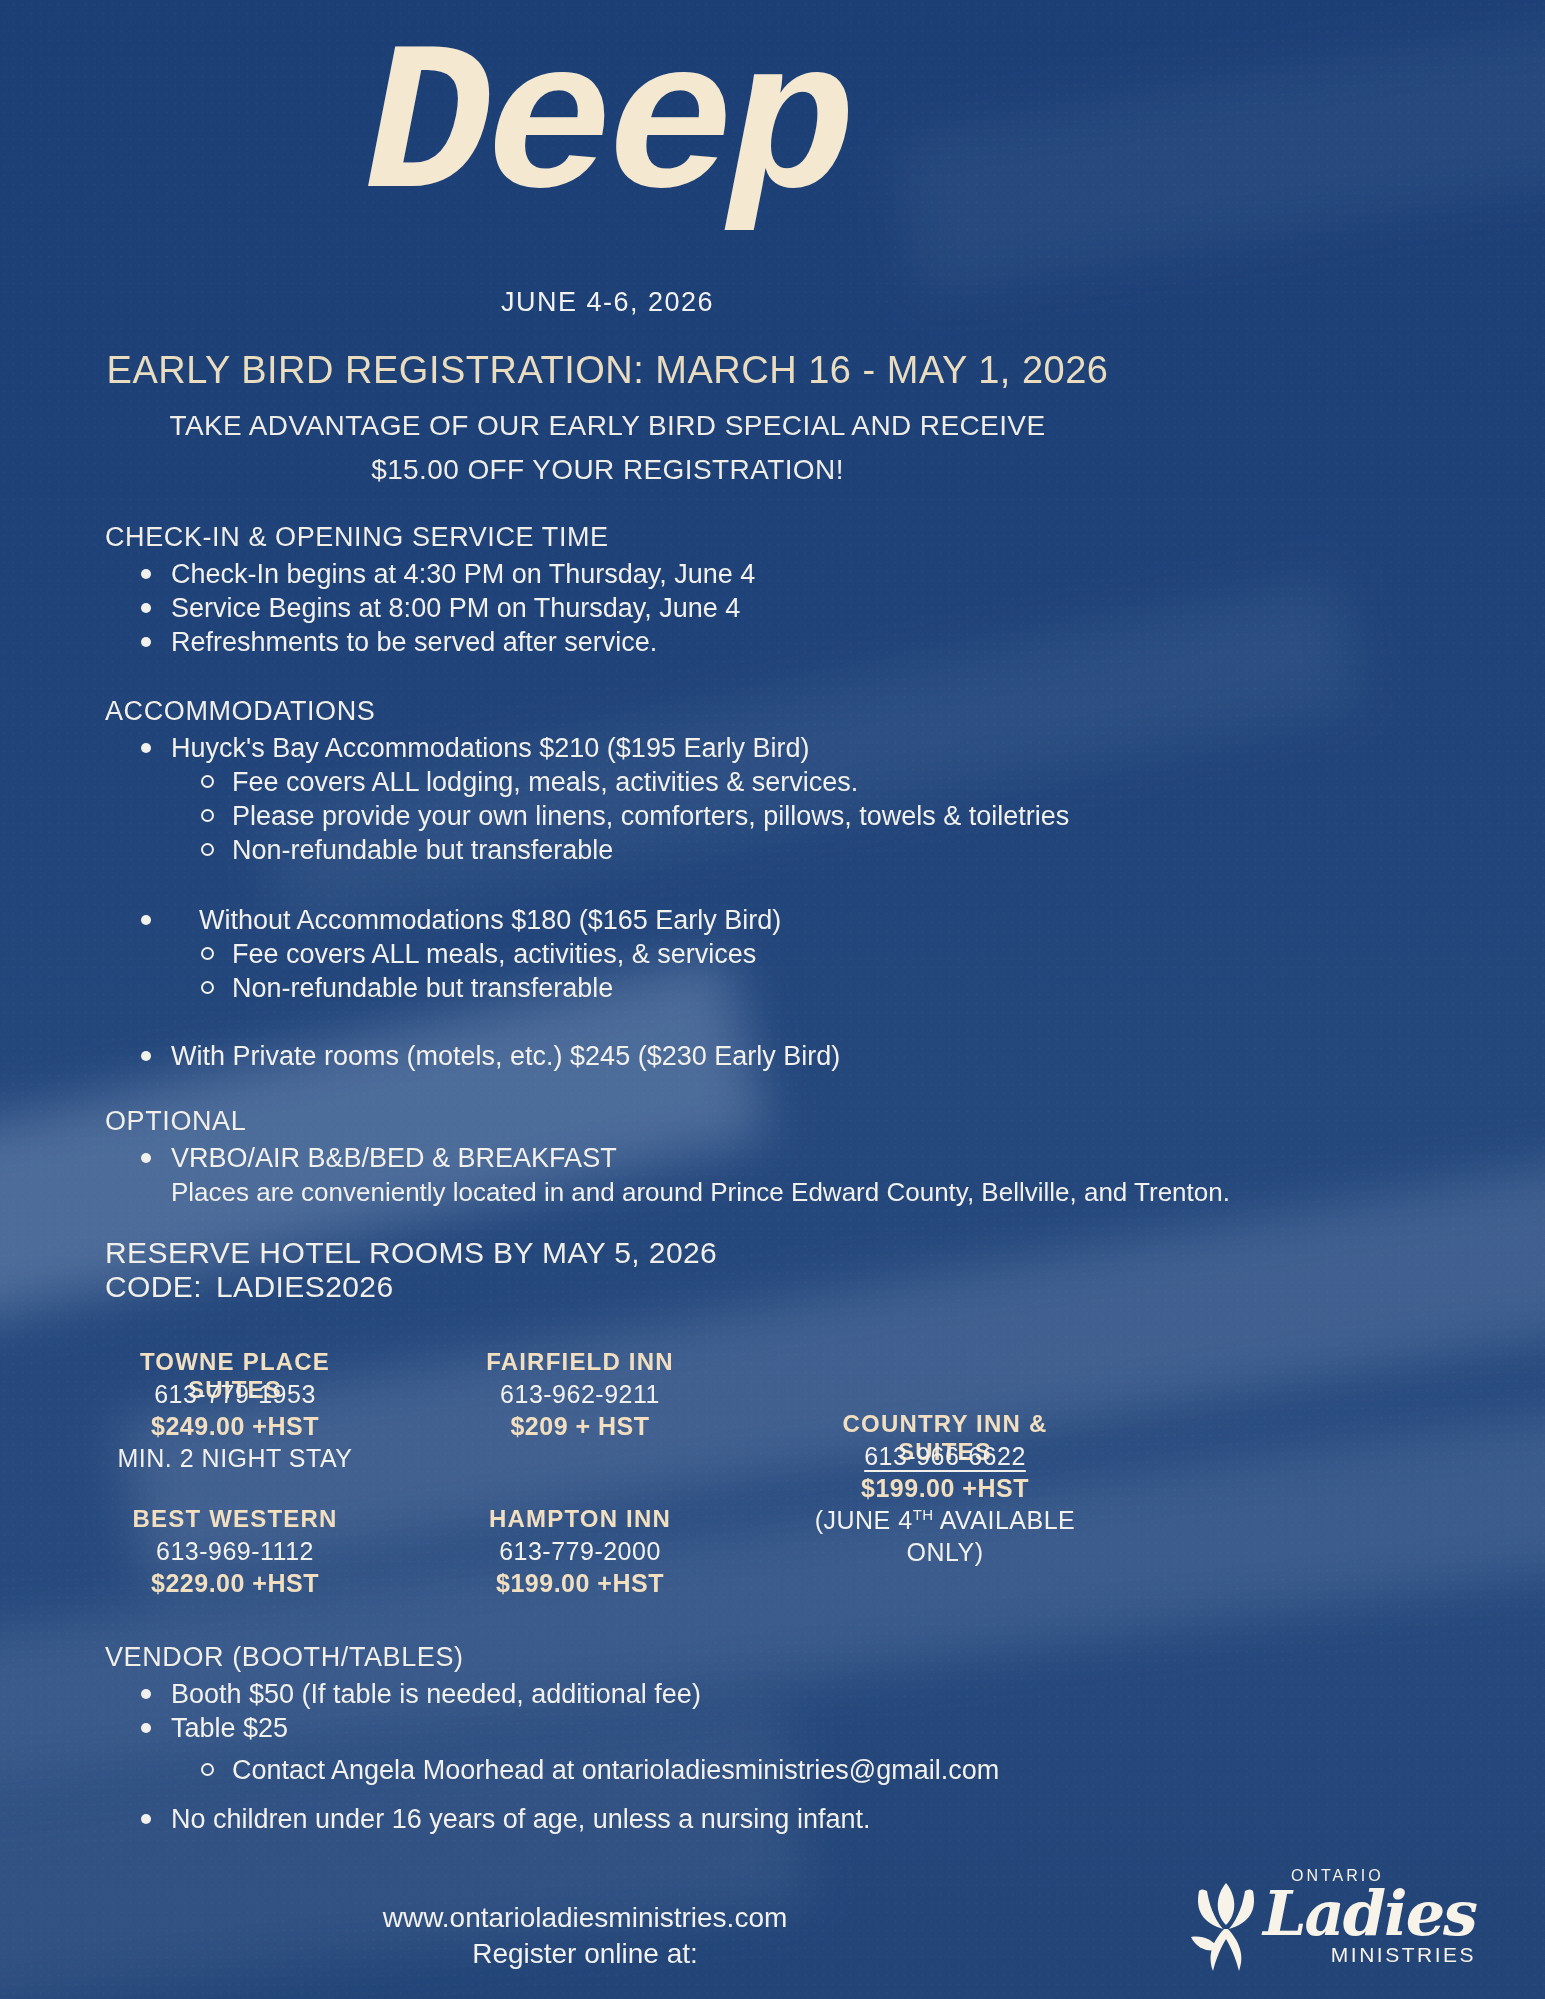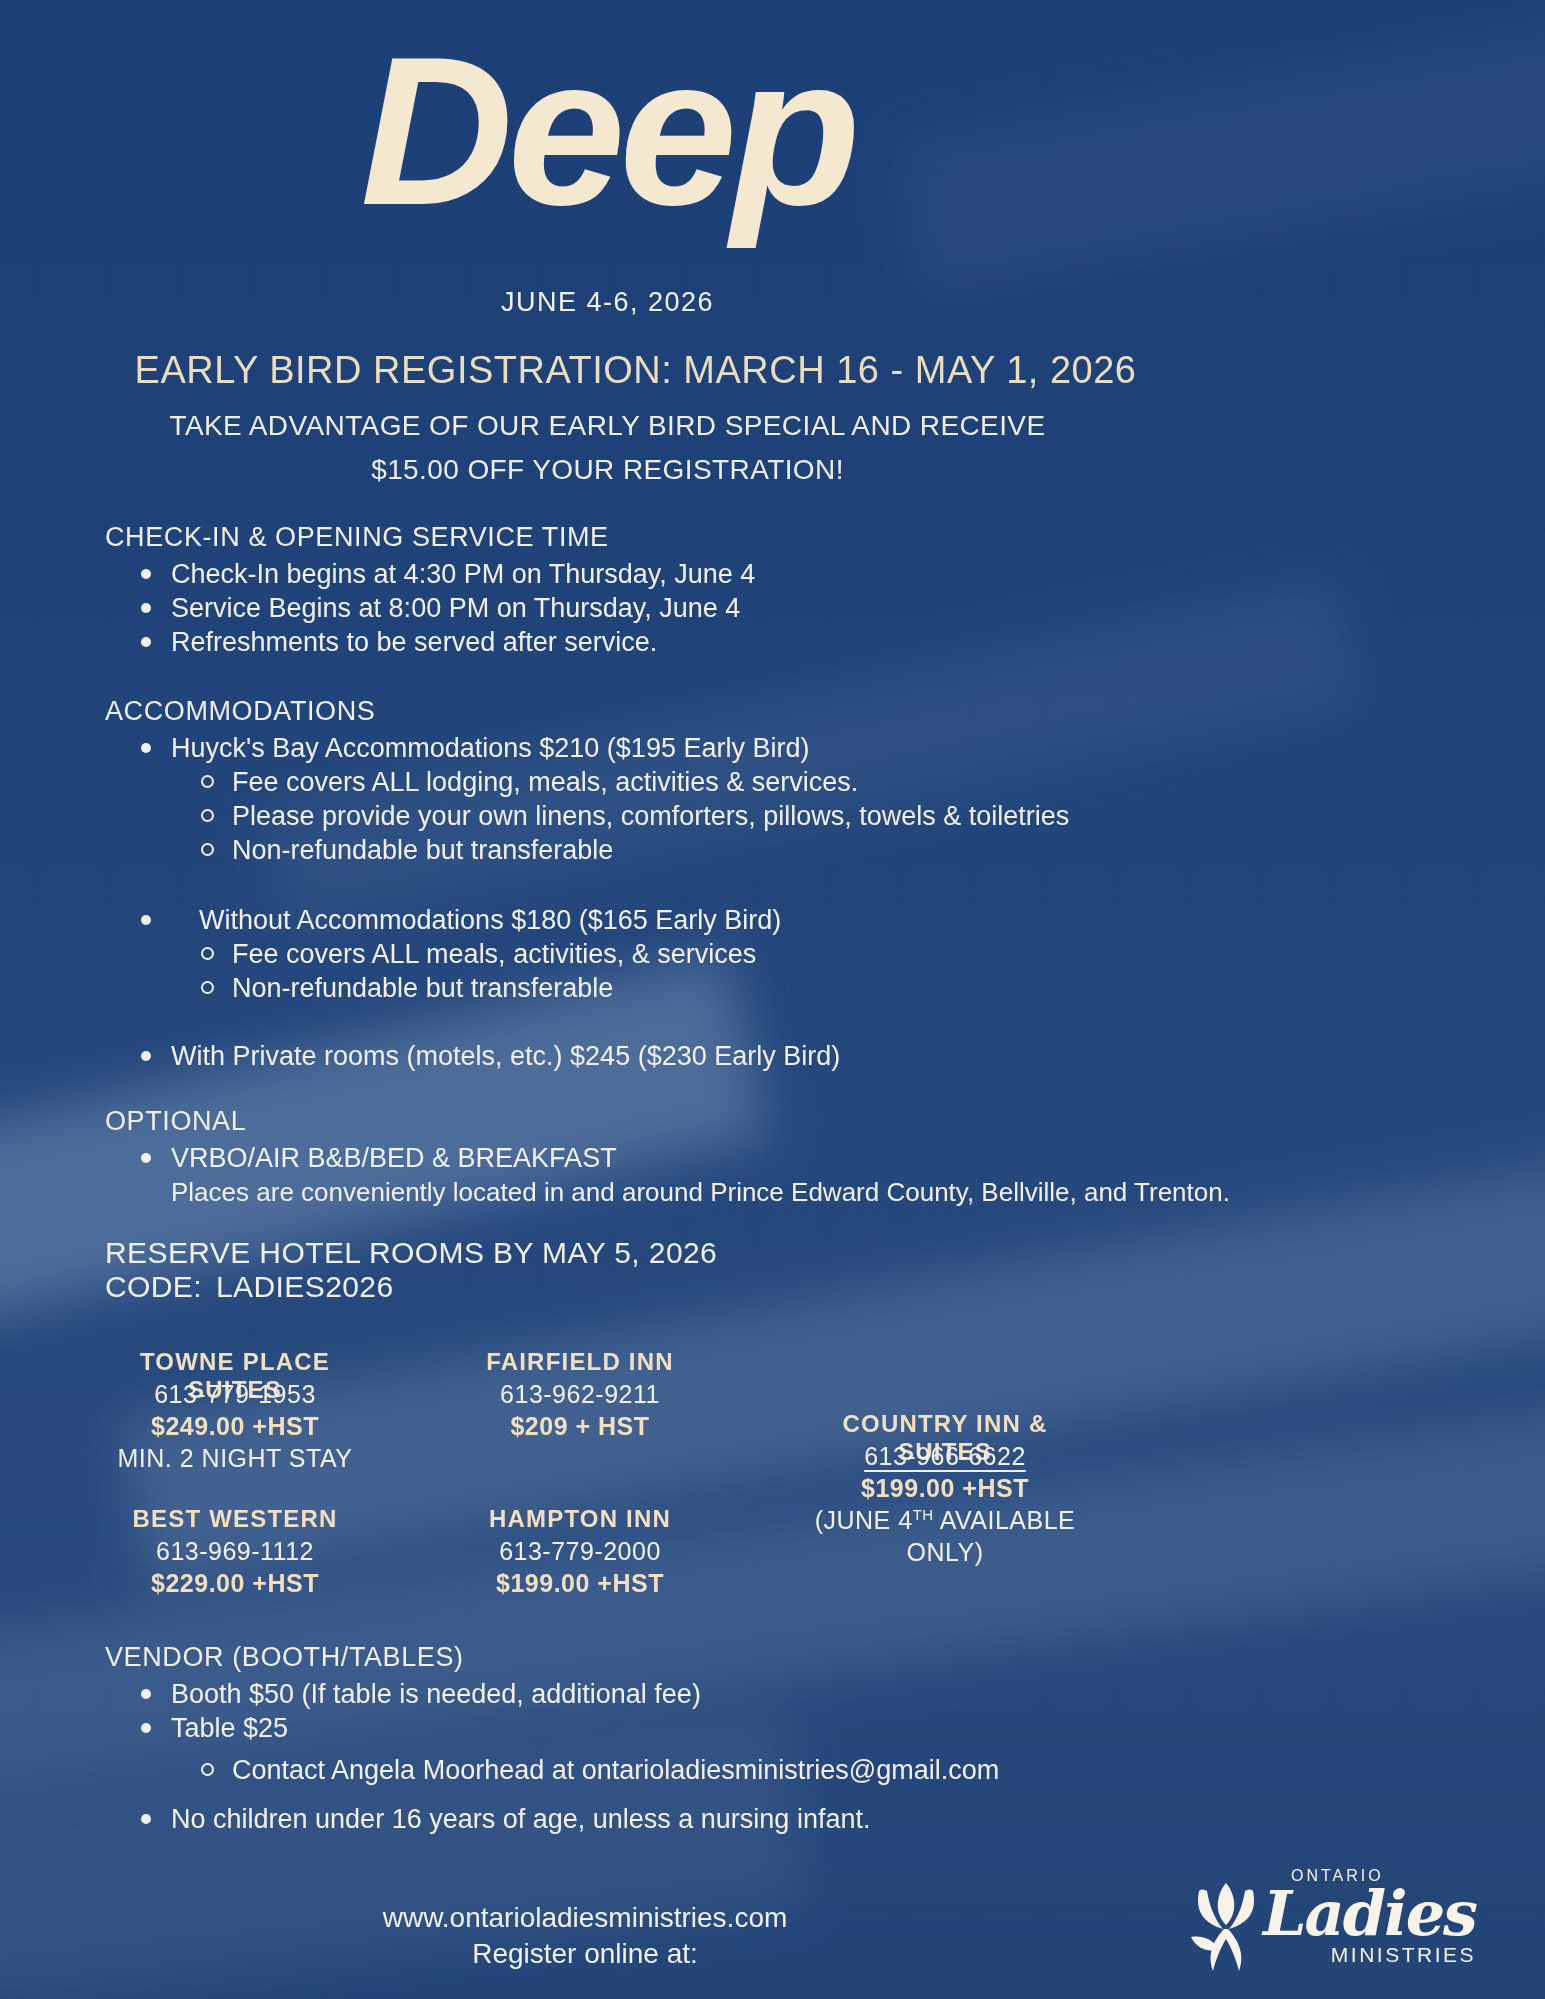"Deep" .deep { font-family: Liberation Sans, sans-serif -> Liberation Mono, monospace }
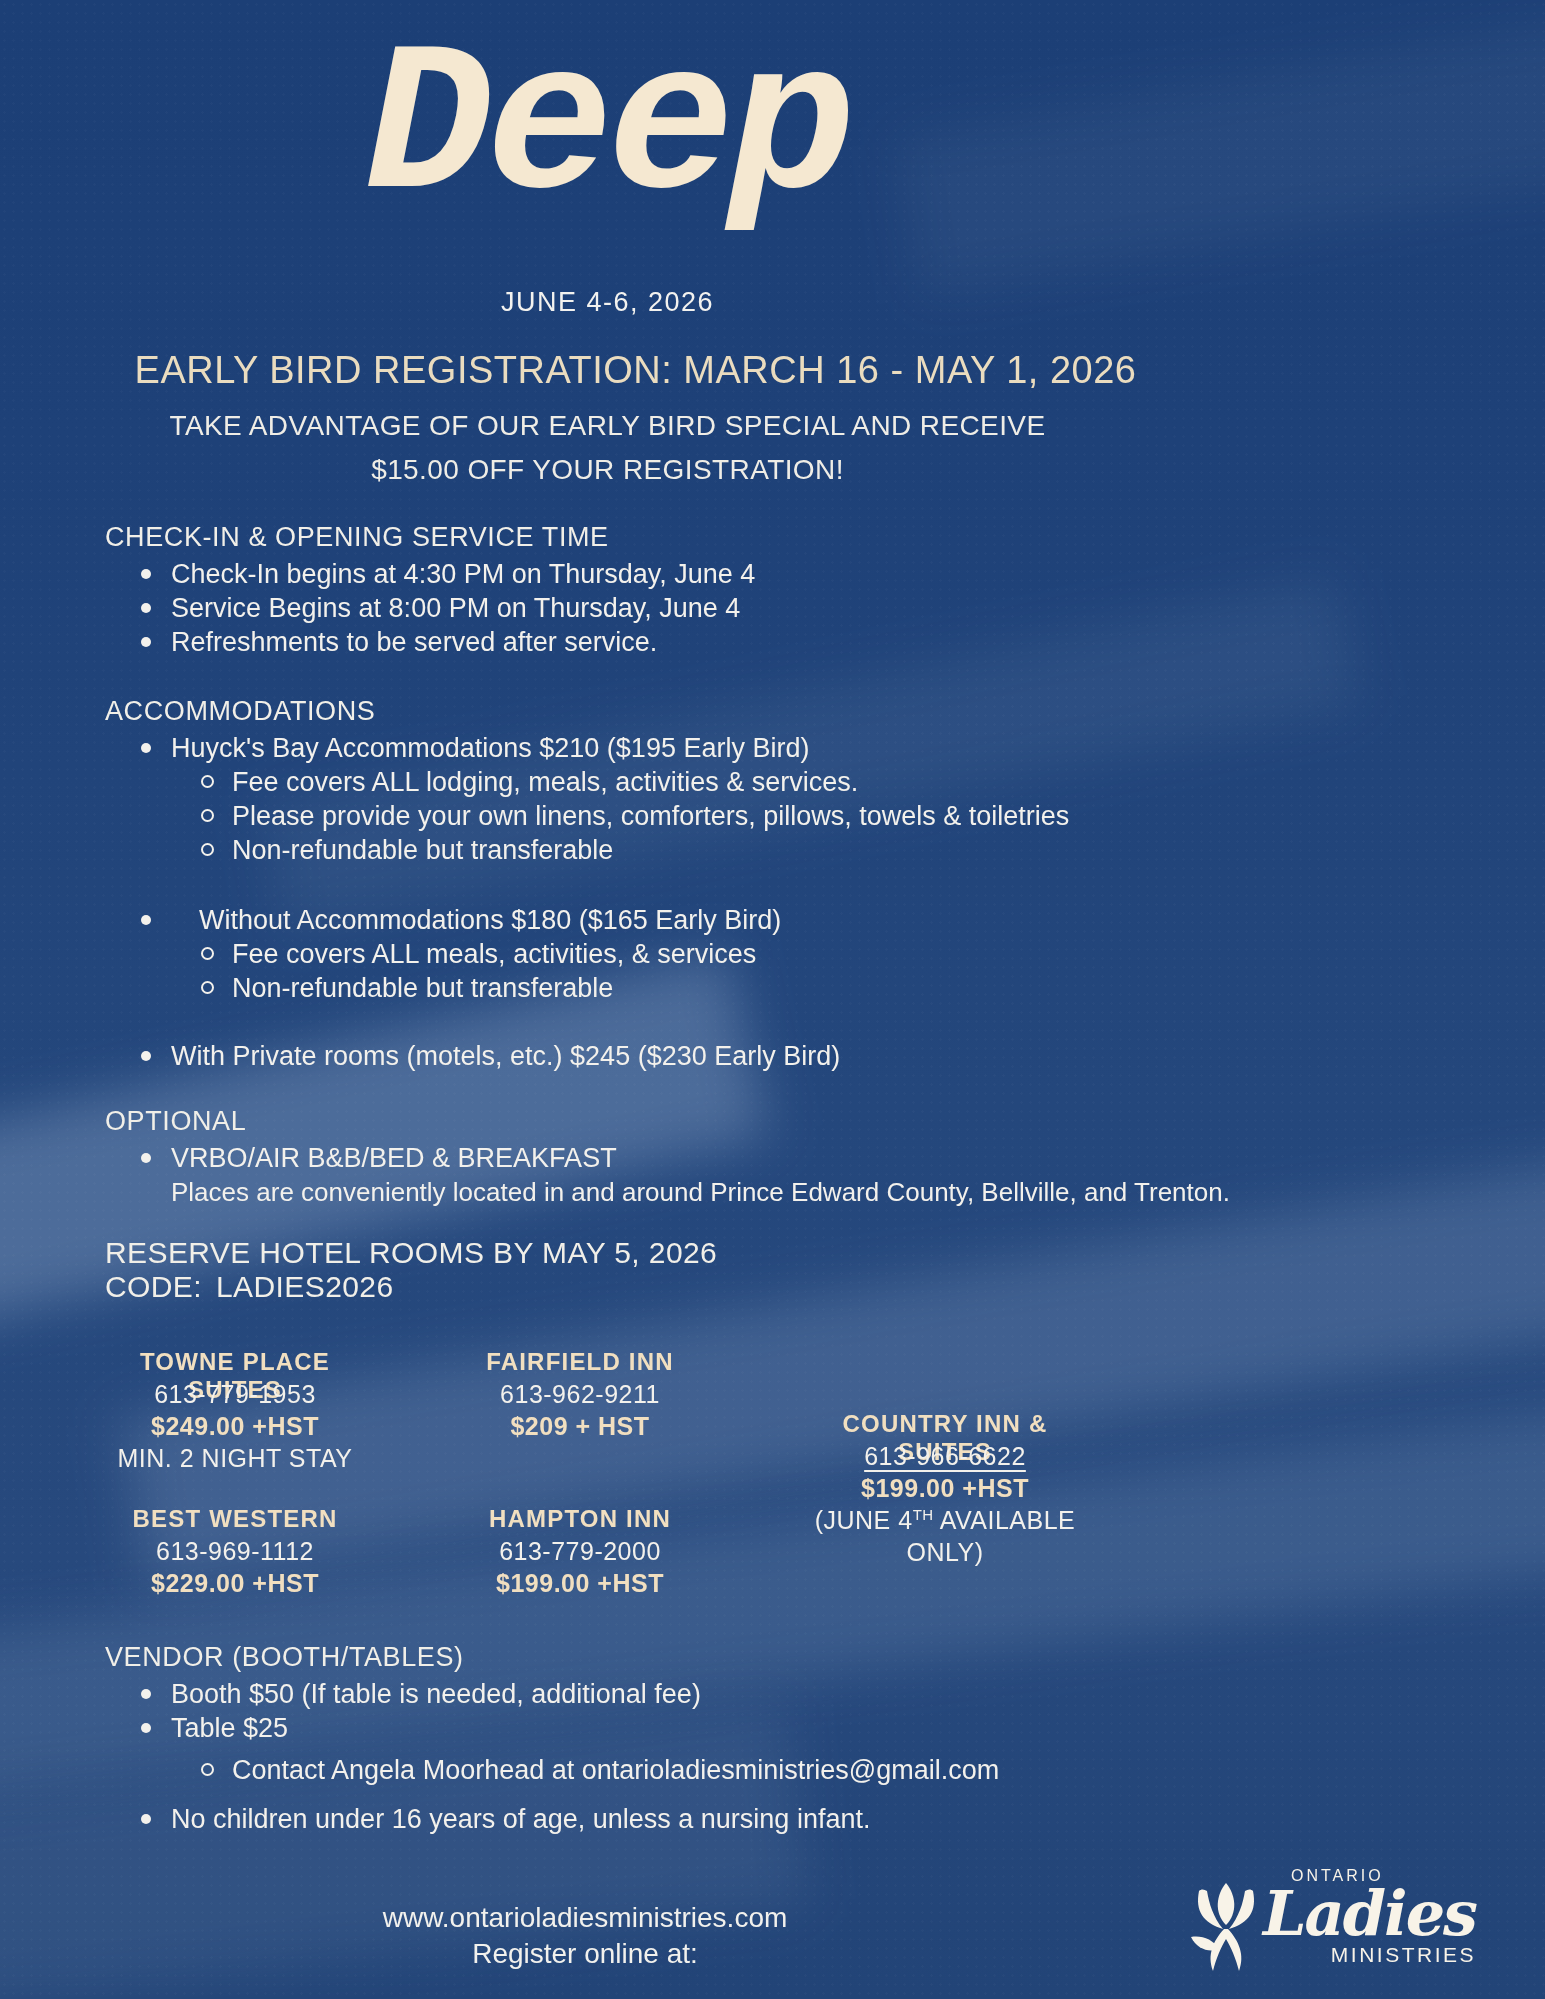"EARLY BIRD REGISTRATION: MARCH 16" .regline { padding-left: 28px -> none }
